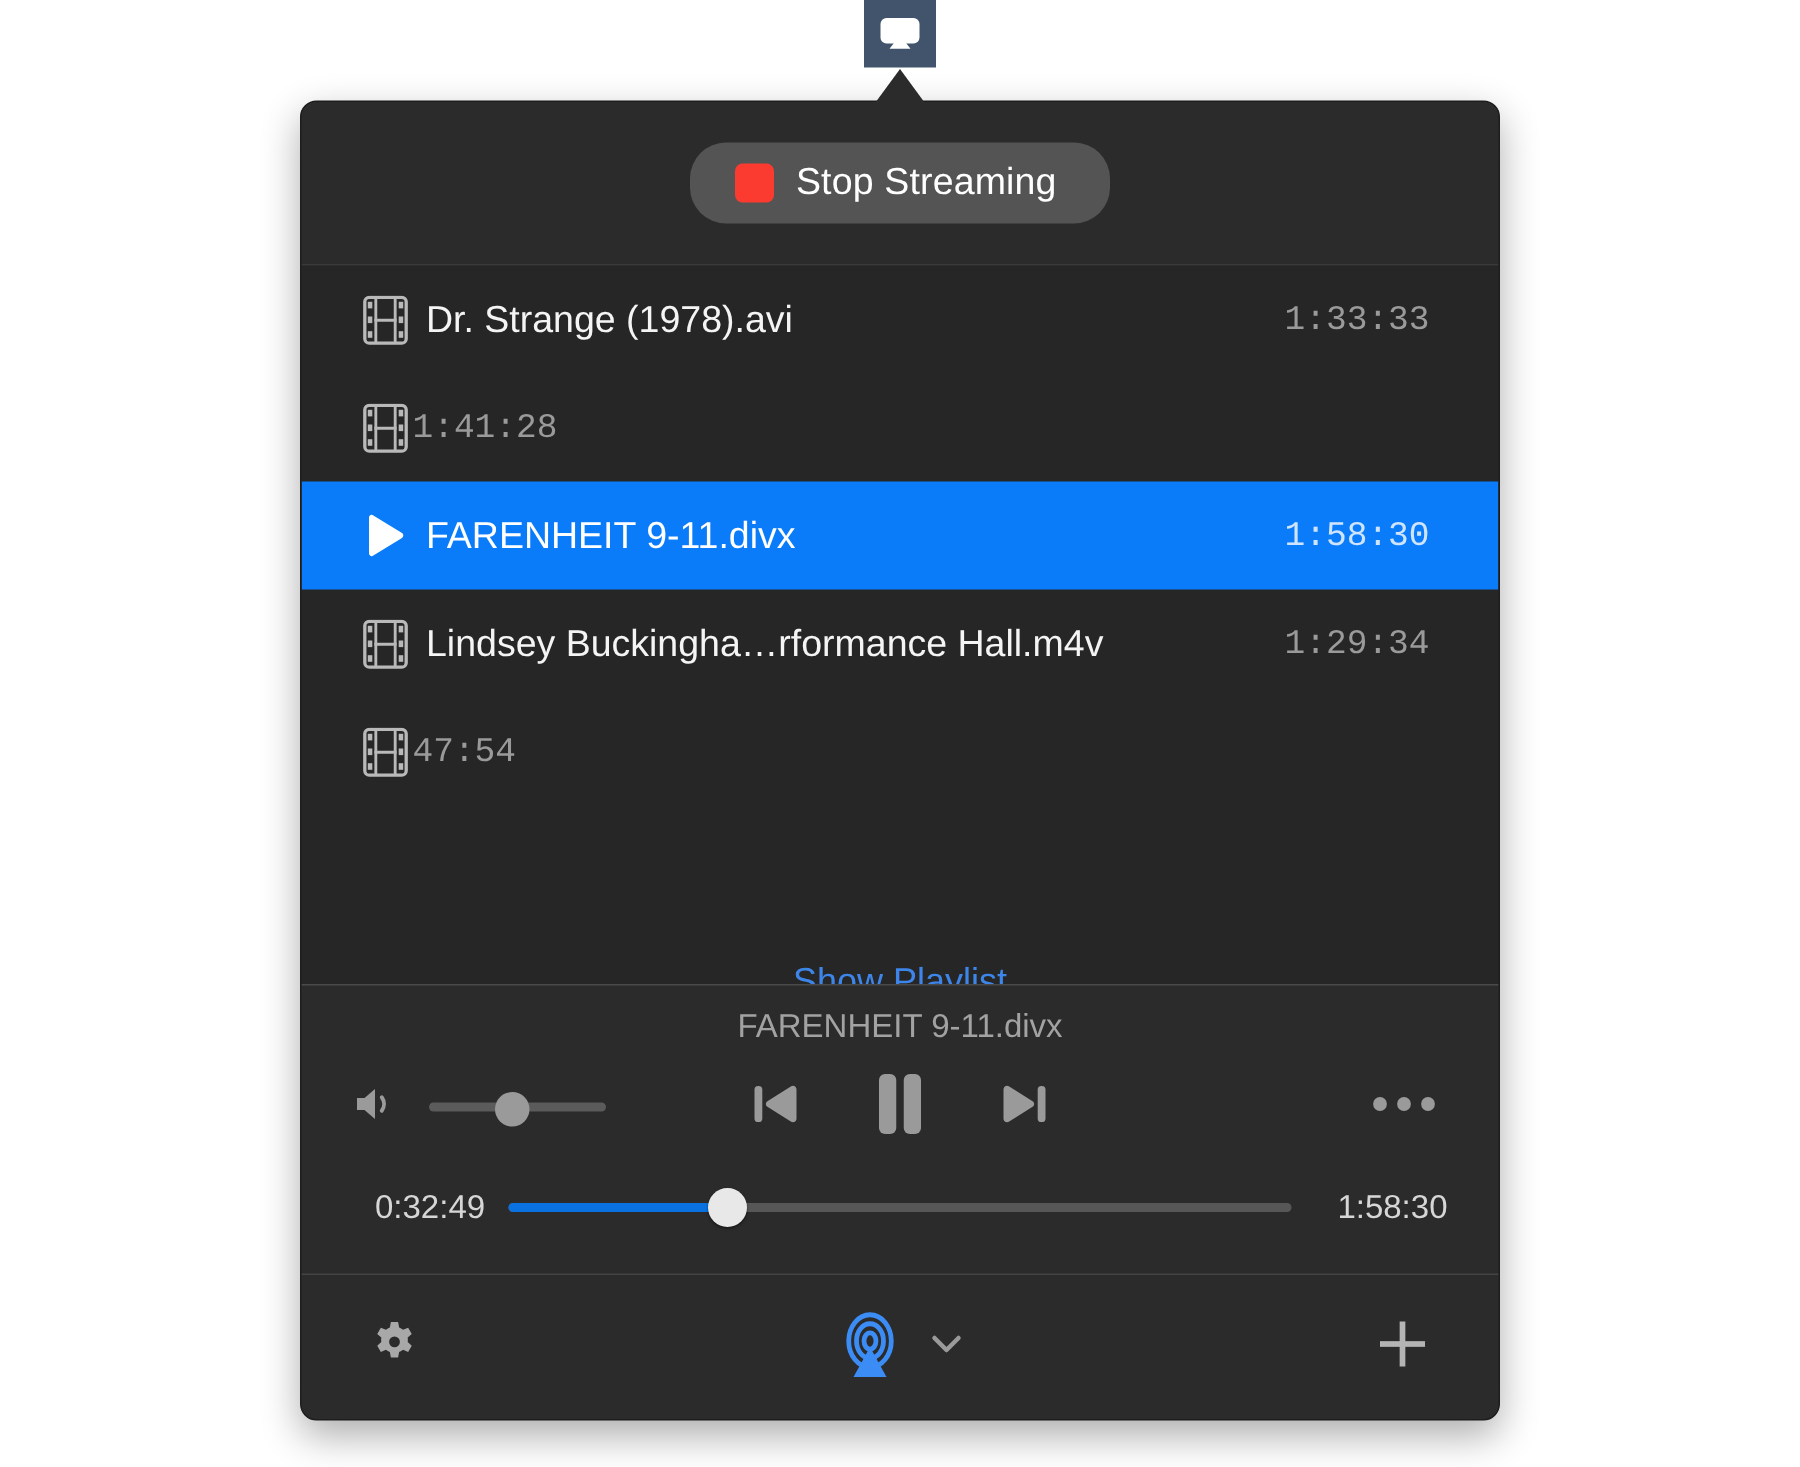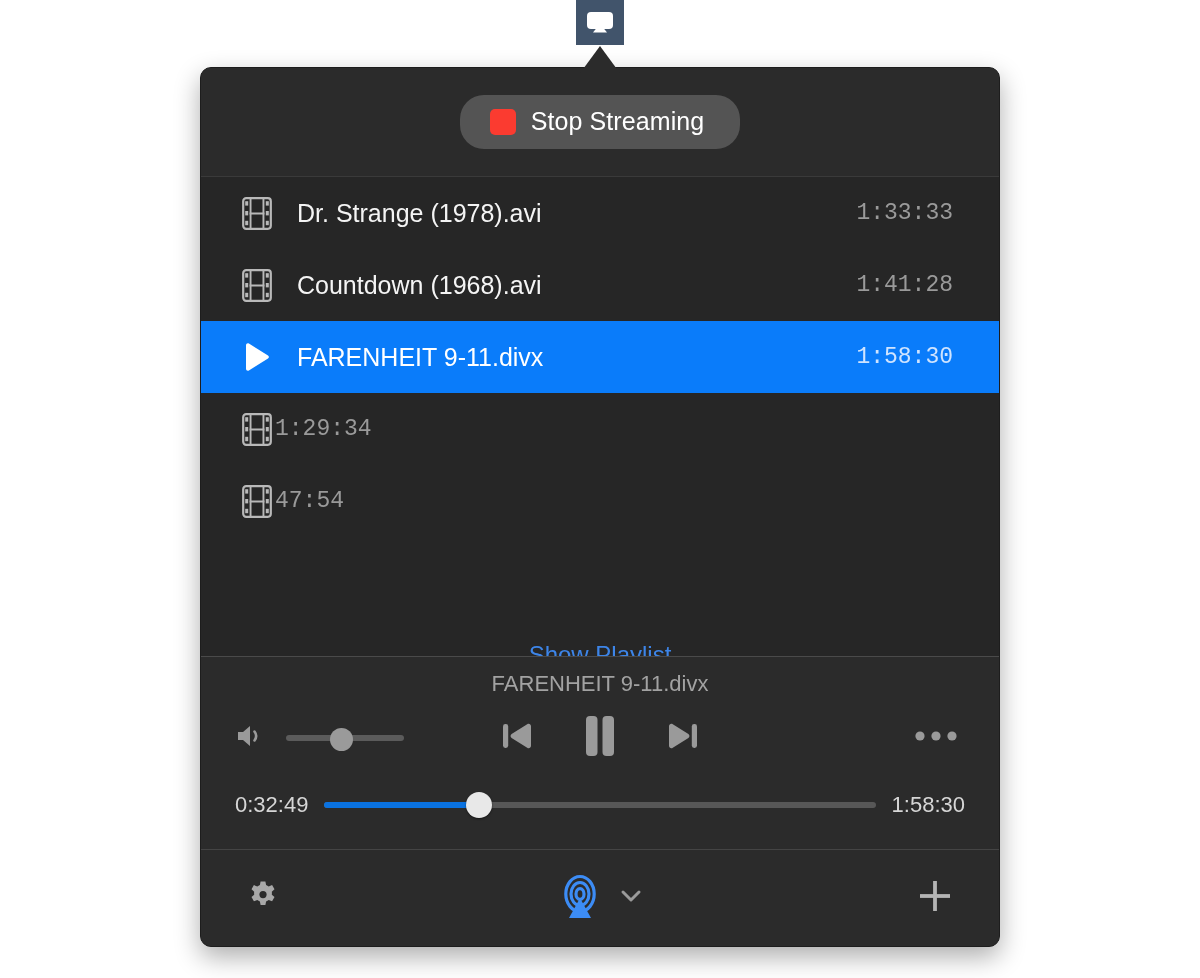"Dr. Strange (1978).avi" .pl-title { margin-left: 22px -> 9px }
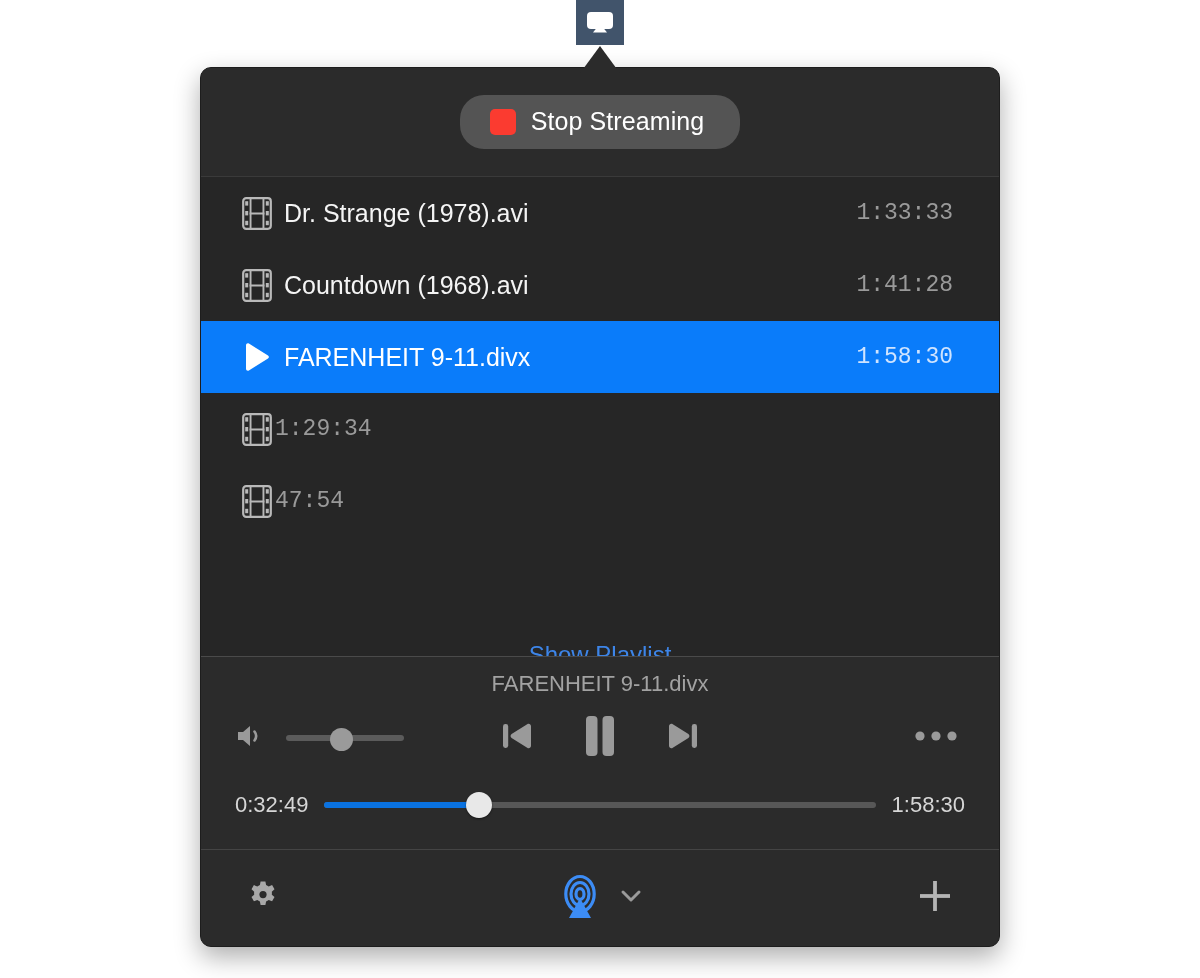"Countdown (1968).avi" span.pl-title { html: <span>Countdown (1968).avi</span> -> none }
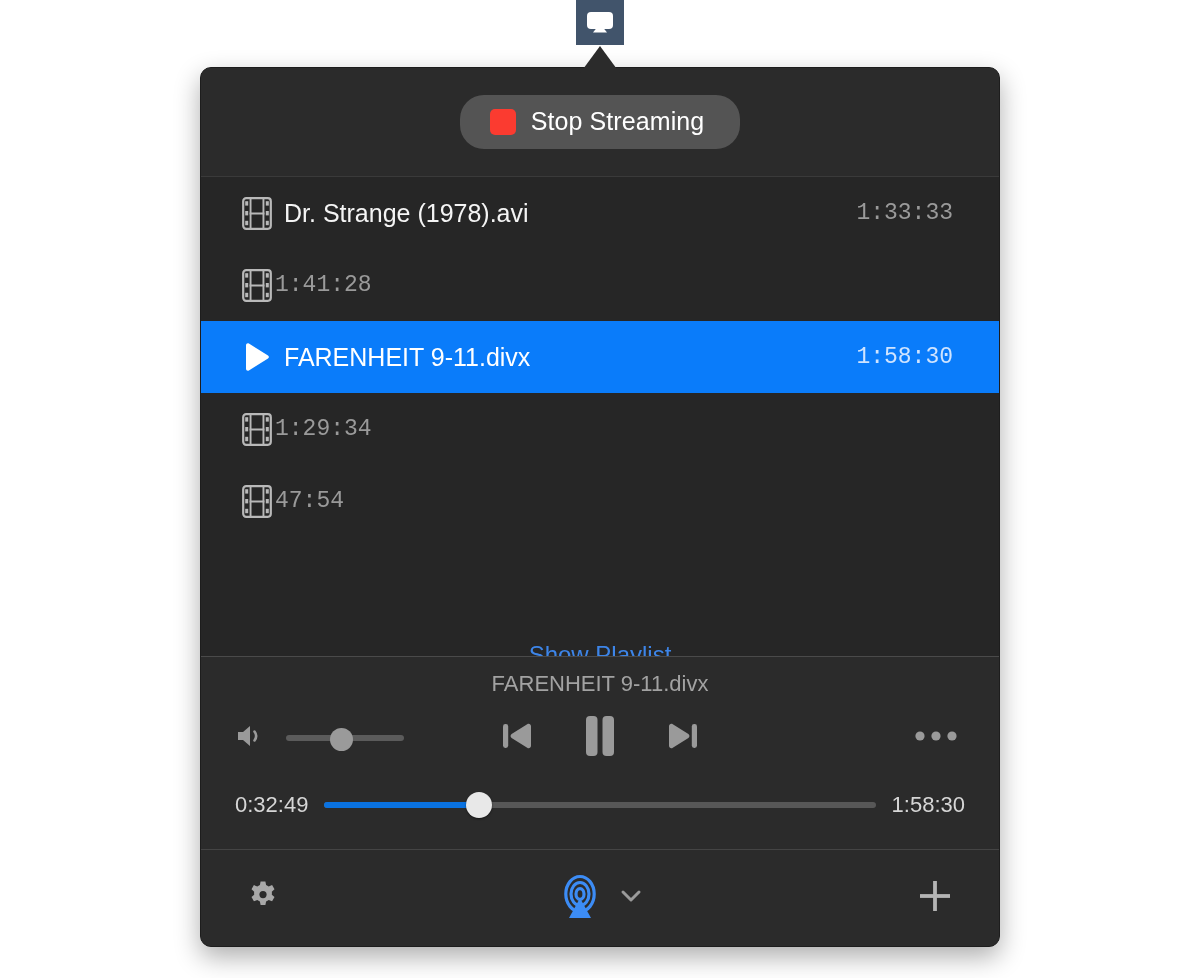"Lindsey Buckingha…rformance Hall.m4v" span.pl-title { html: none -> <span>Lindsey Buckingha…rformance Hall.m4v</span> }
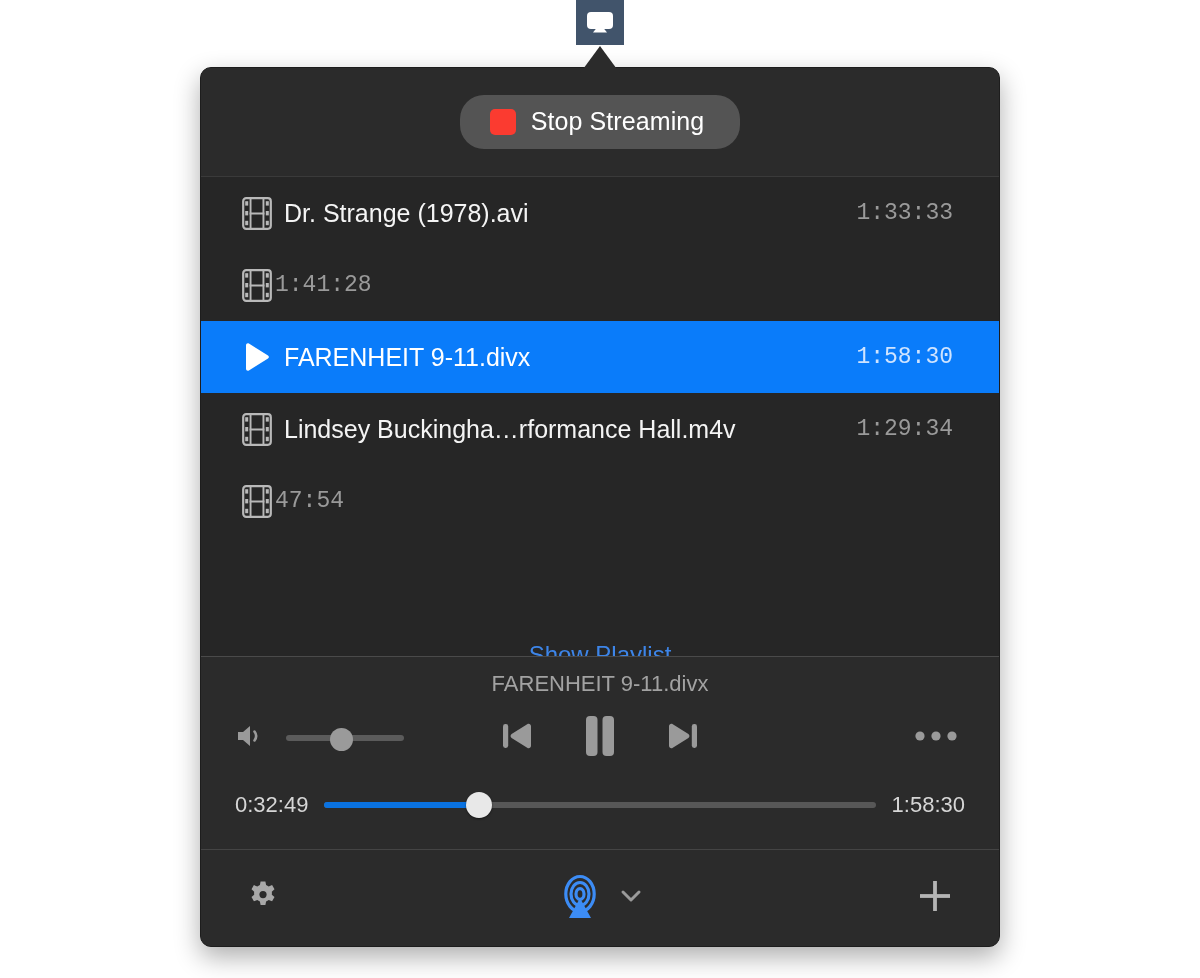"0:32:49" .time-label { margin-left: none -> 15px }
